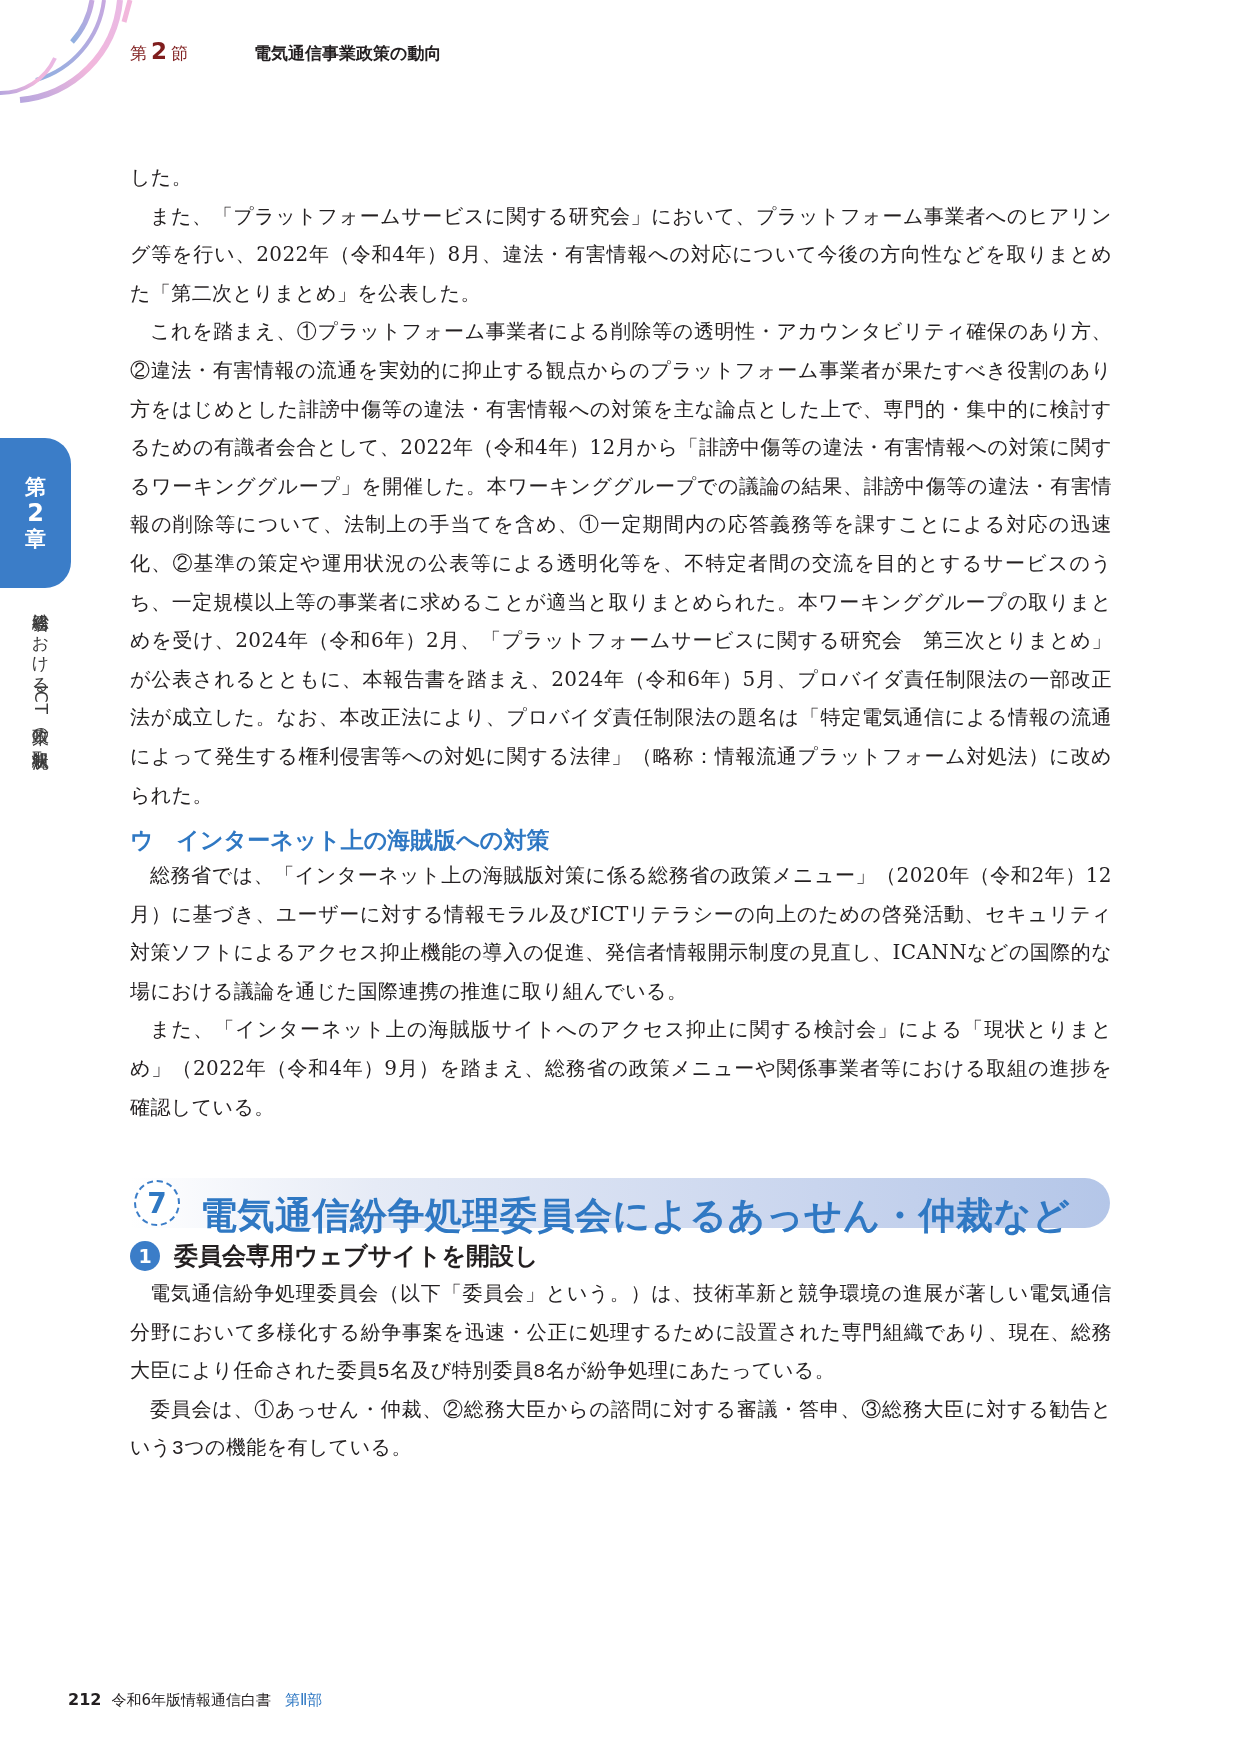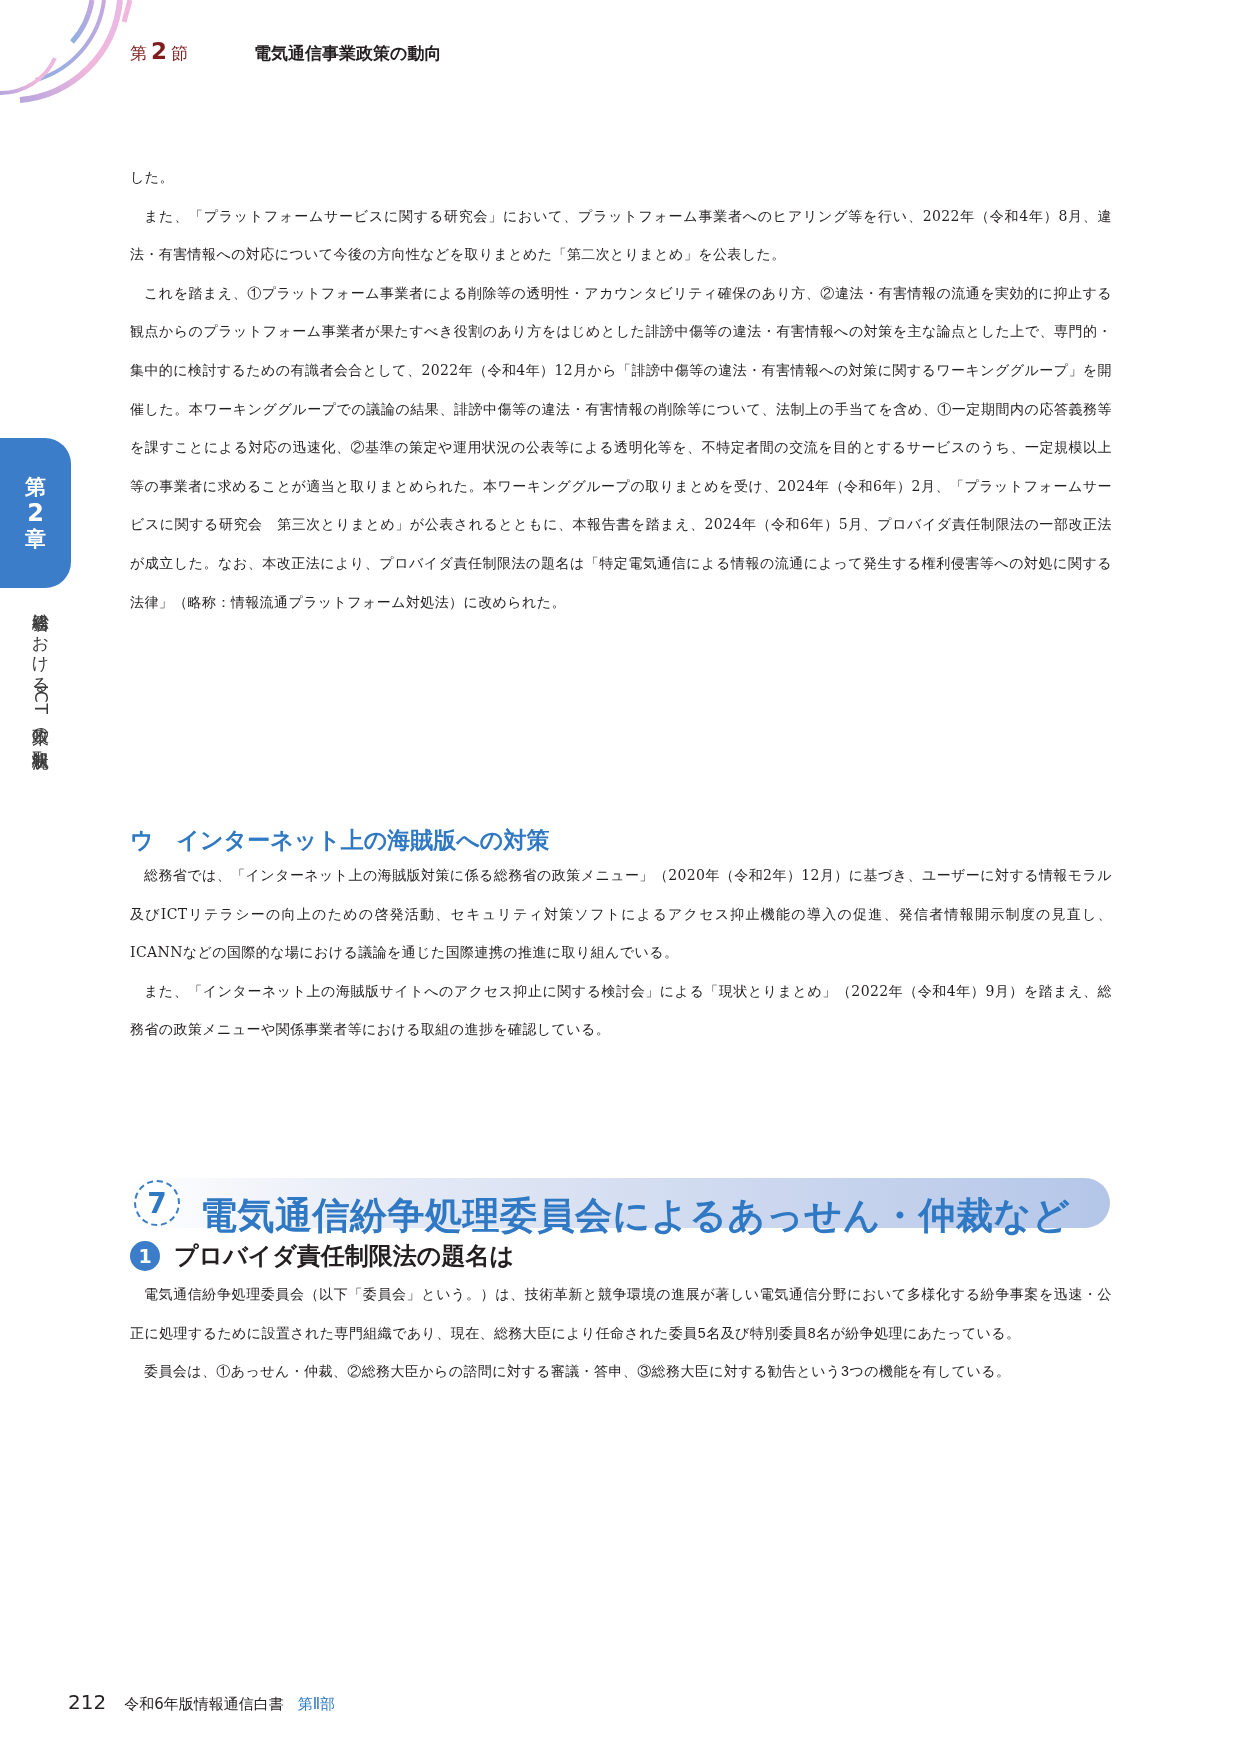"した。" .p { font-size: 14px -> 20px }
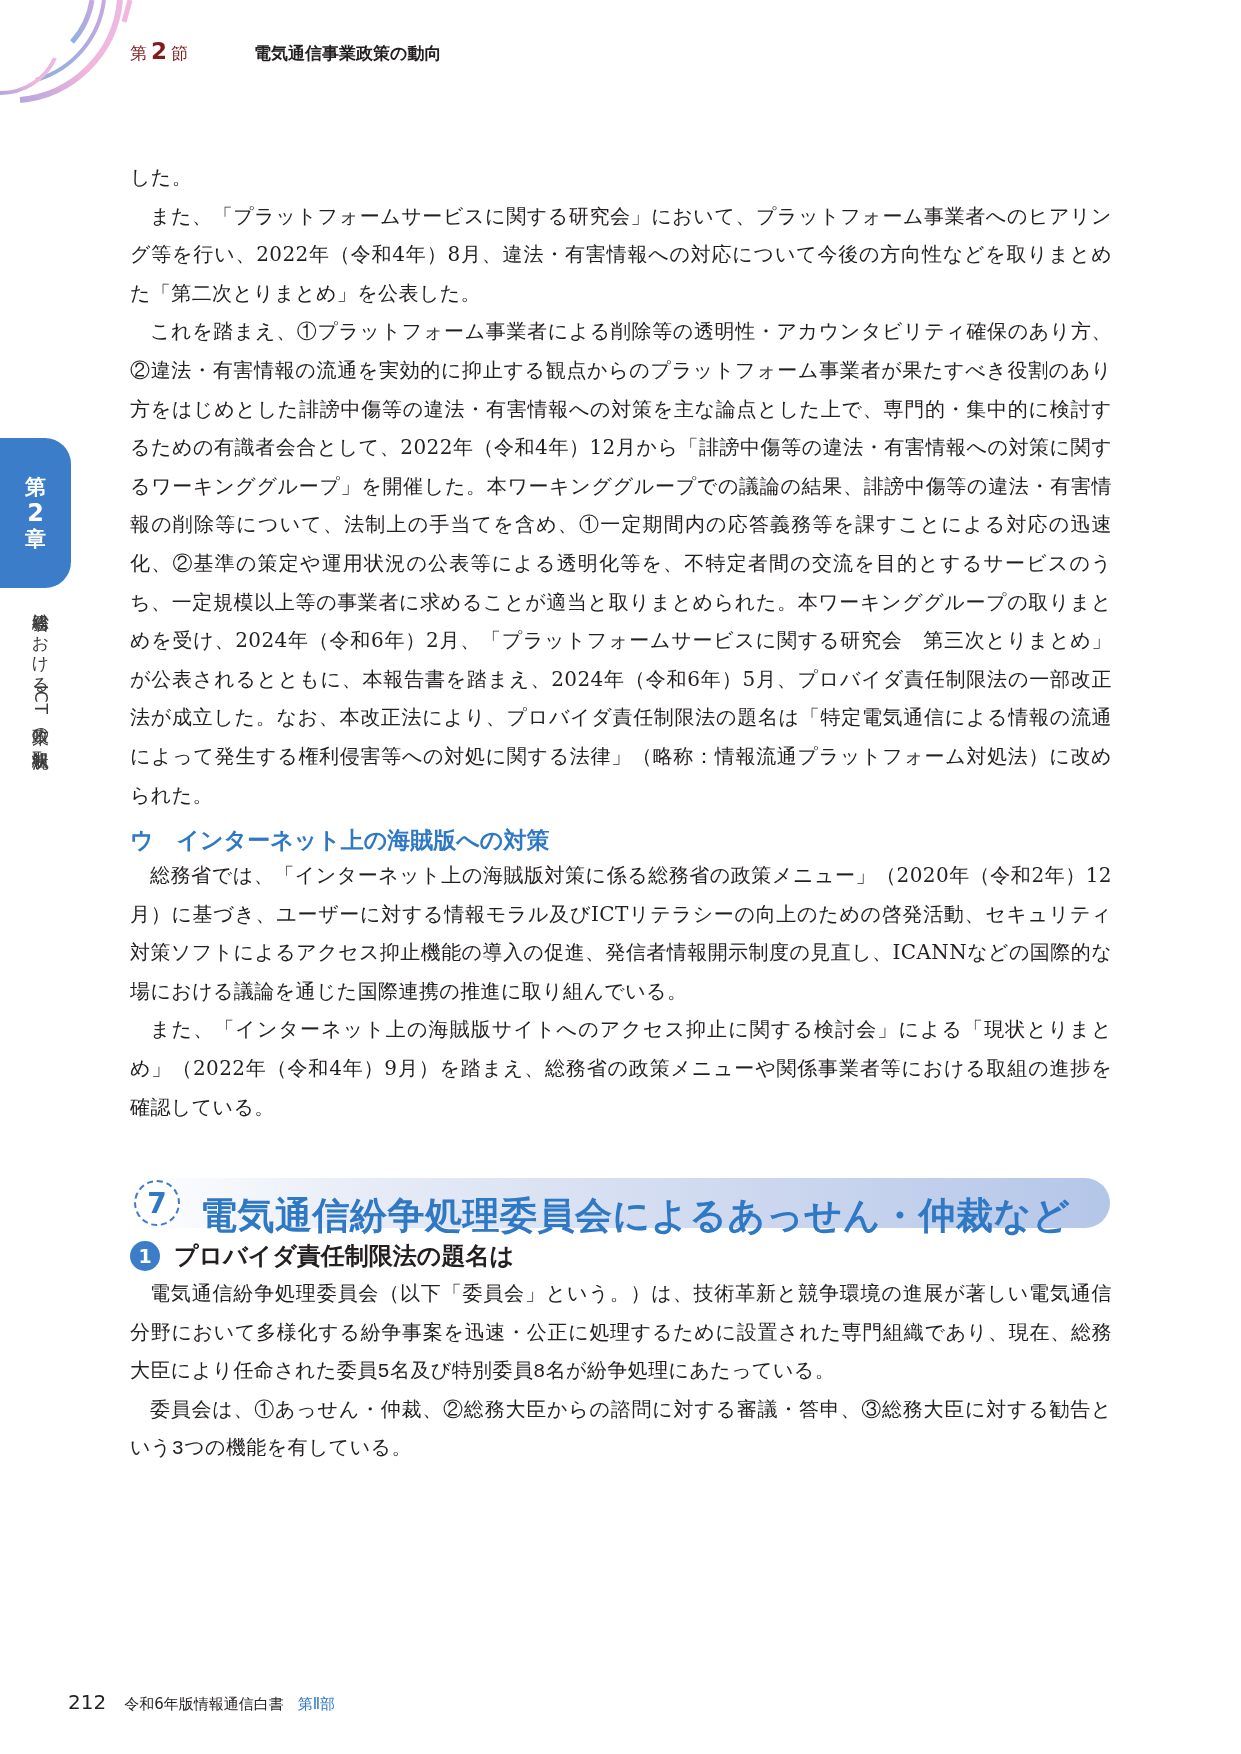"プロバイダ責任制限法の題名は" div.sub1-title { text: プロバイダ責任制限法の題名は -> 委員会専用ウェブサイトを開設し }
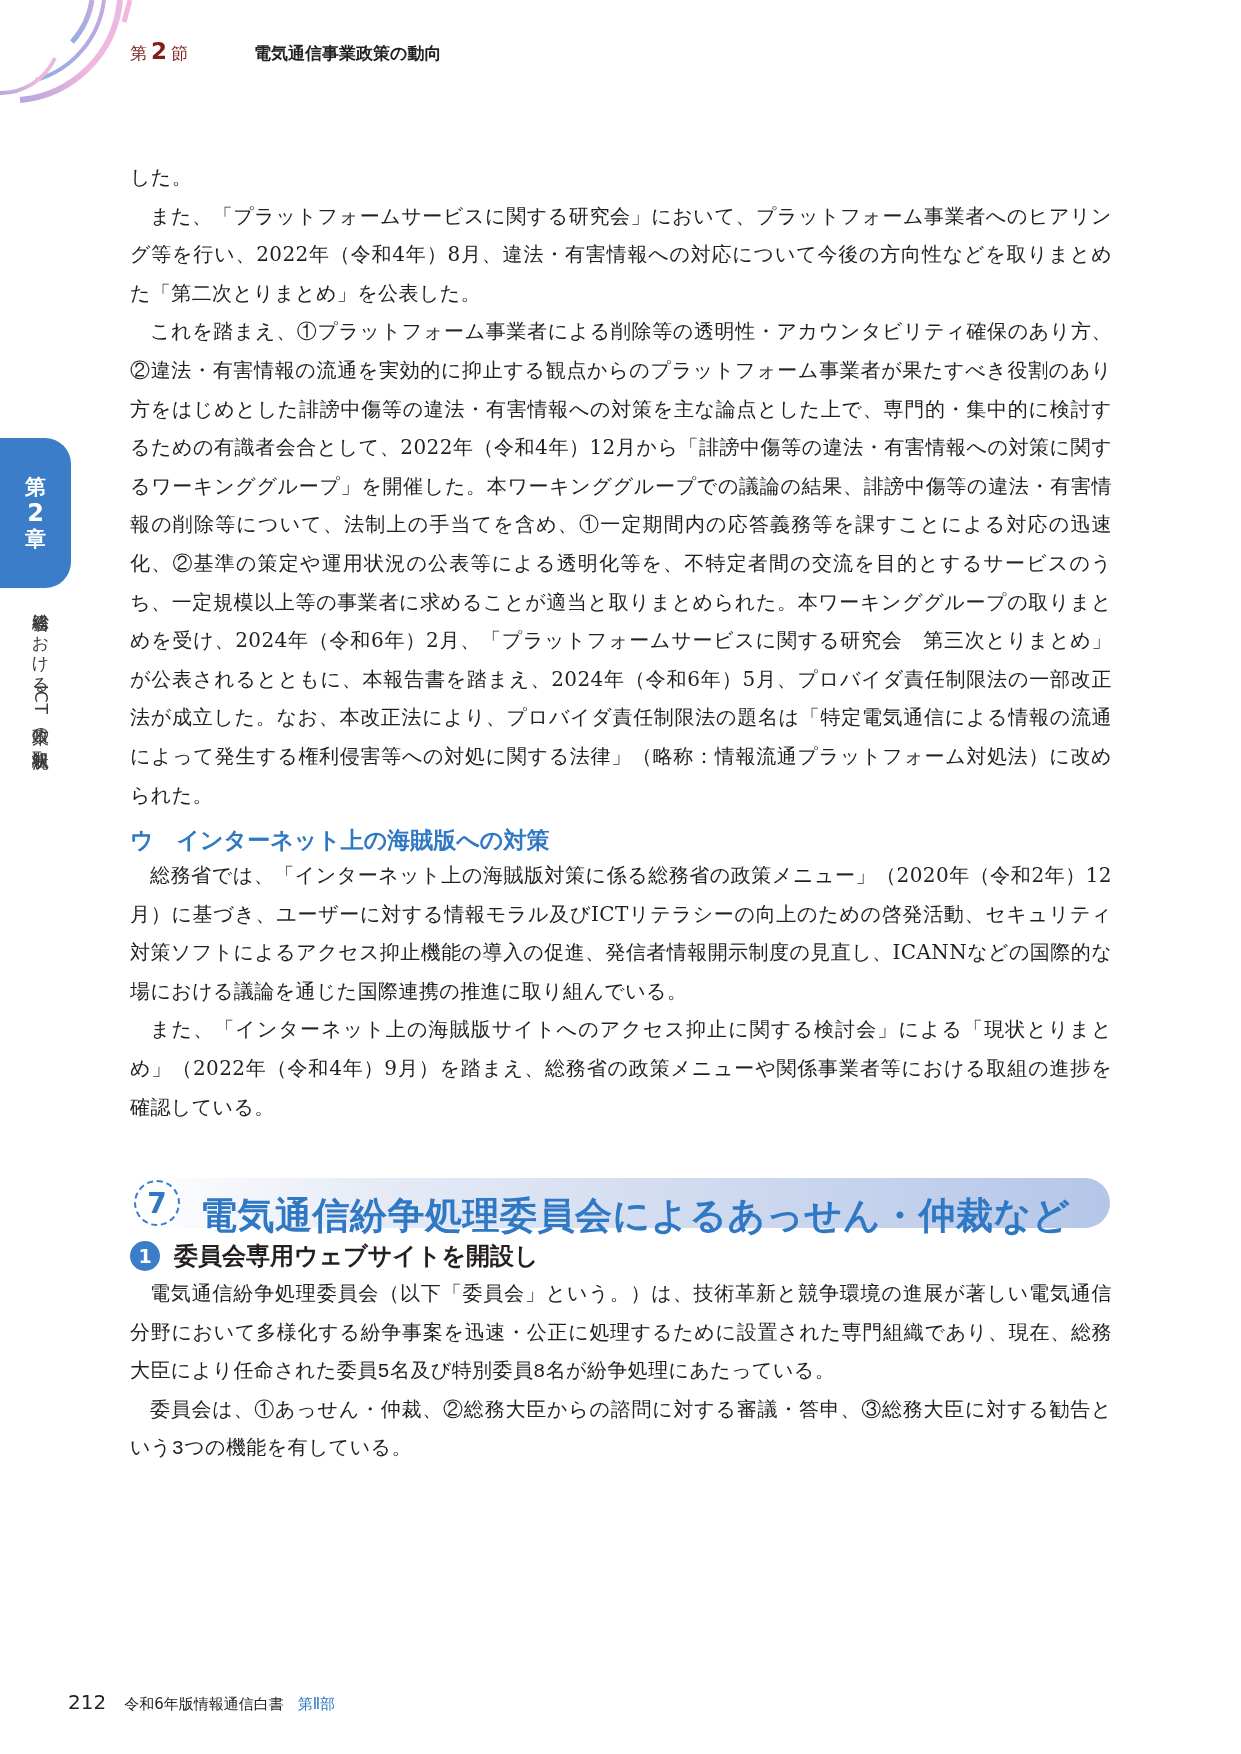"212" .footer .pg { font-size: 20px -> 16px; font-weight: normal -> bold; margin-right: 18px -> 10px }
